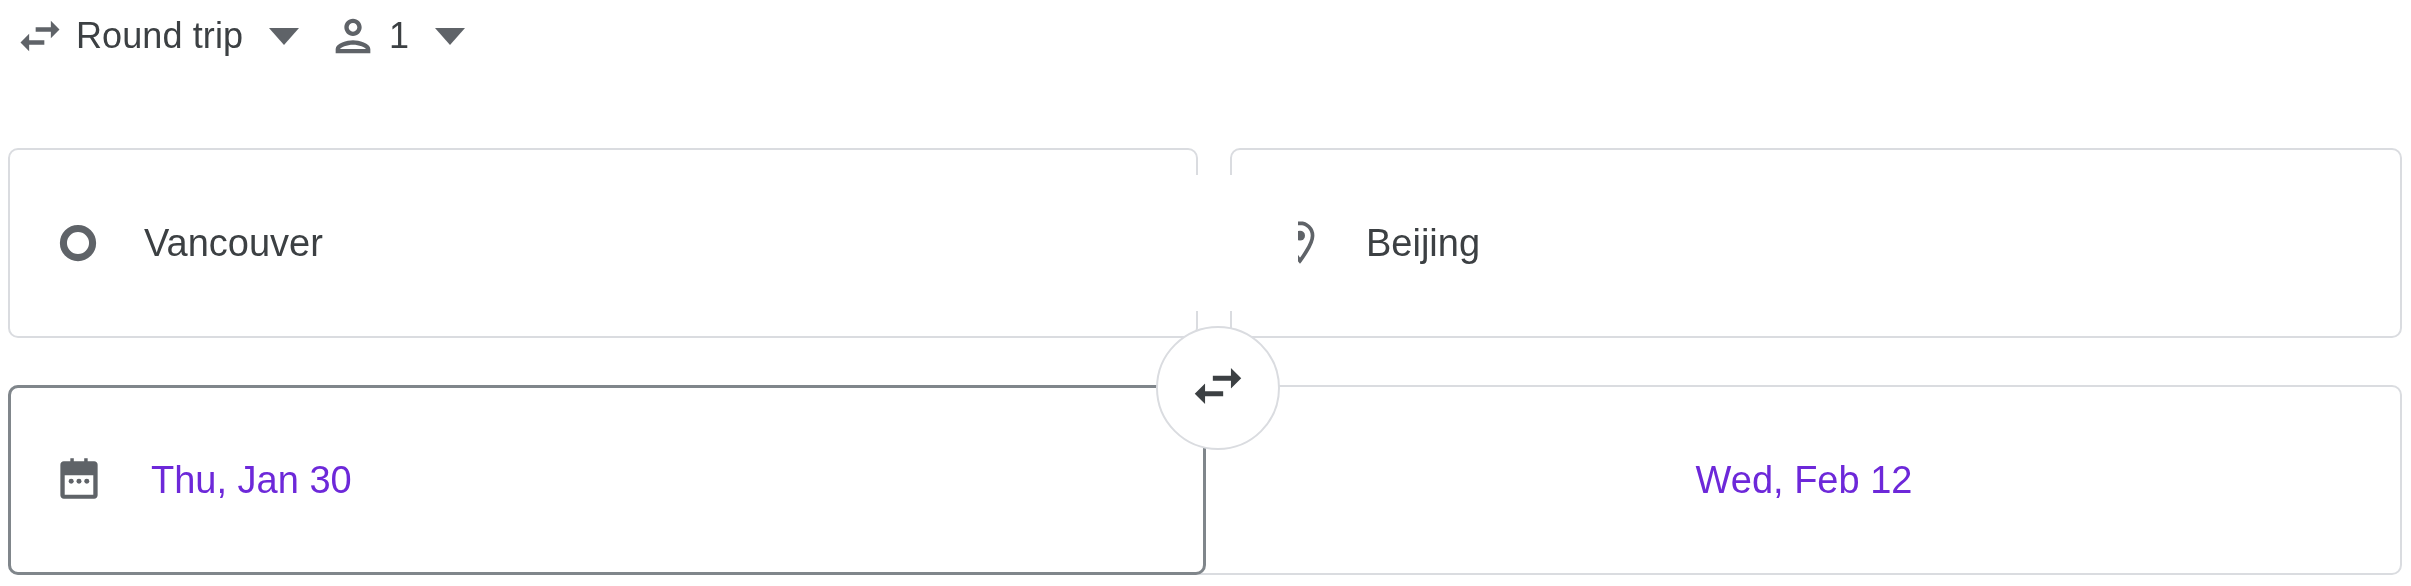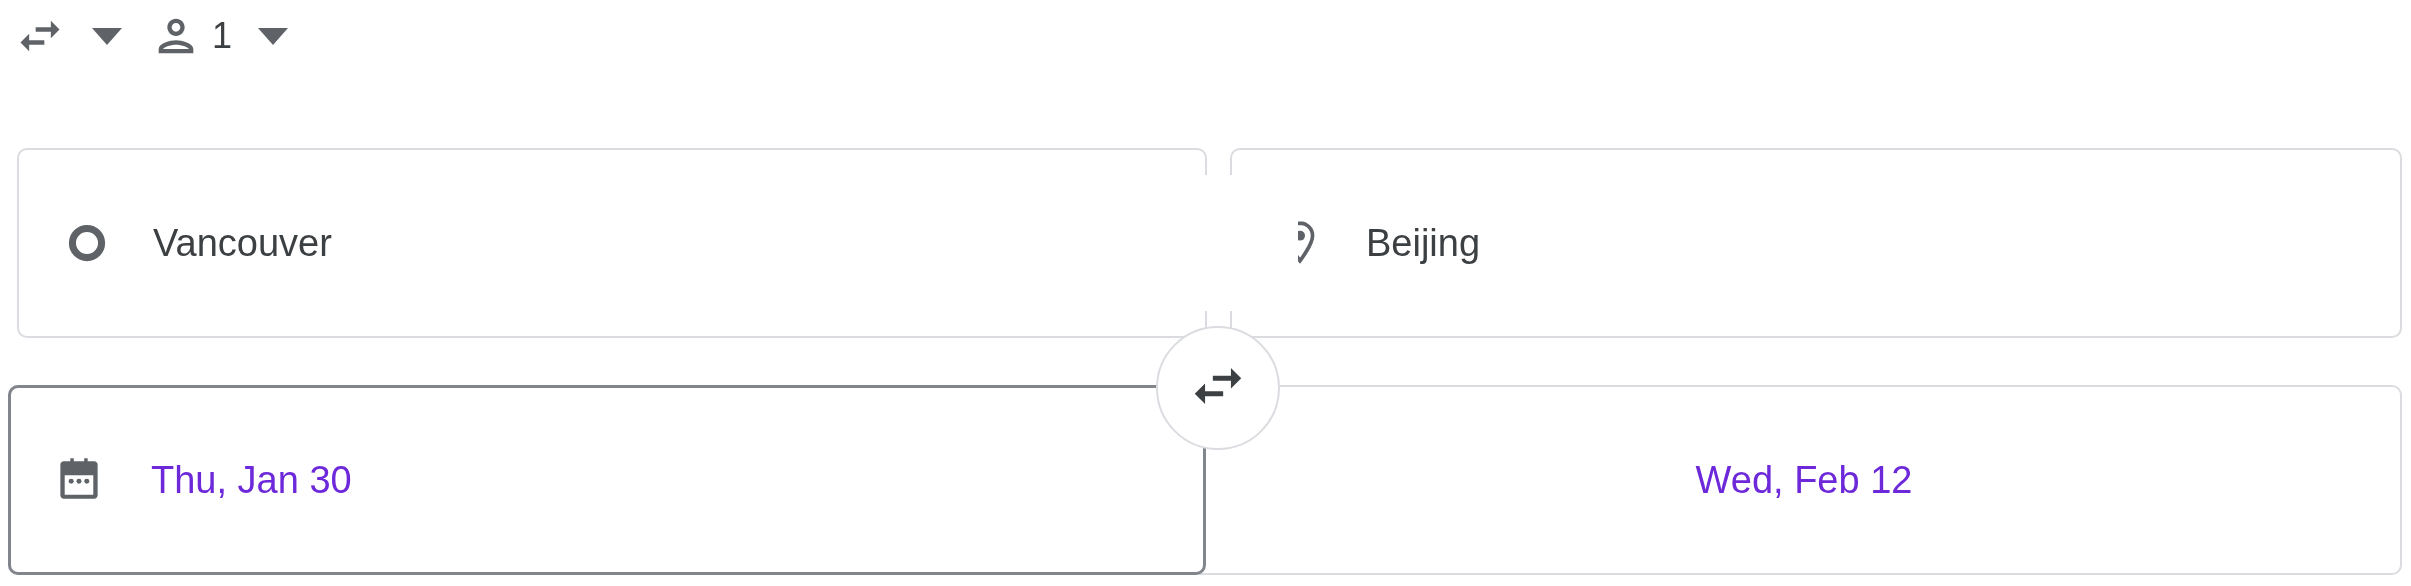"Round trip" span.opt-label { html: none -> <span>Round trip</span> }
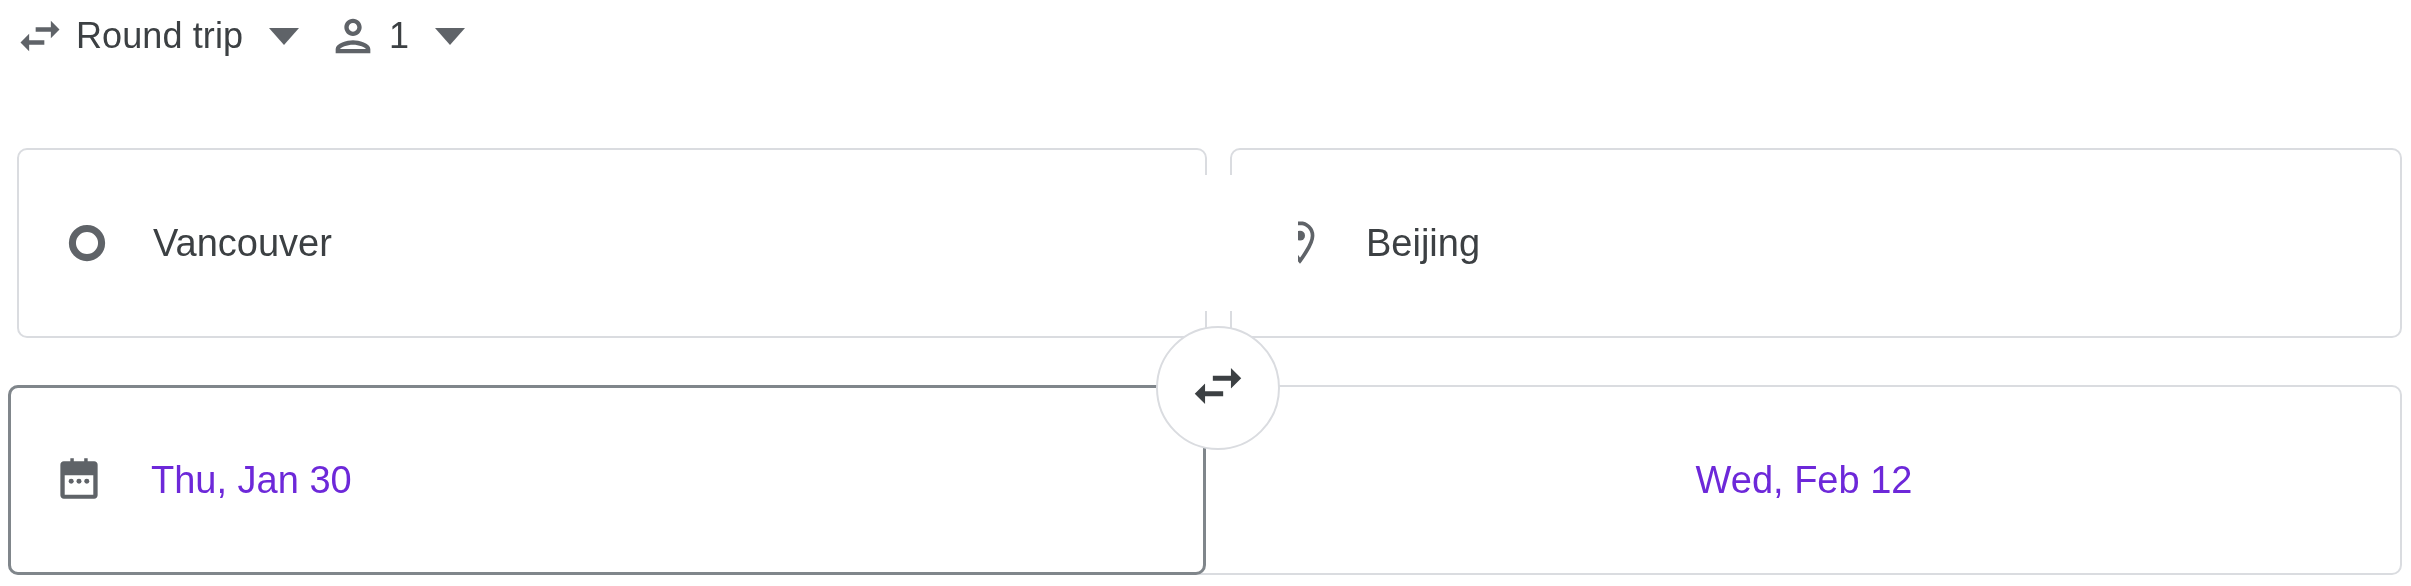"Vancouver" #origin-box { left: 9px -> 0 }
